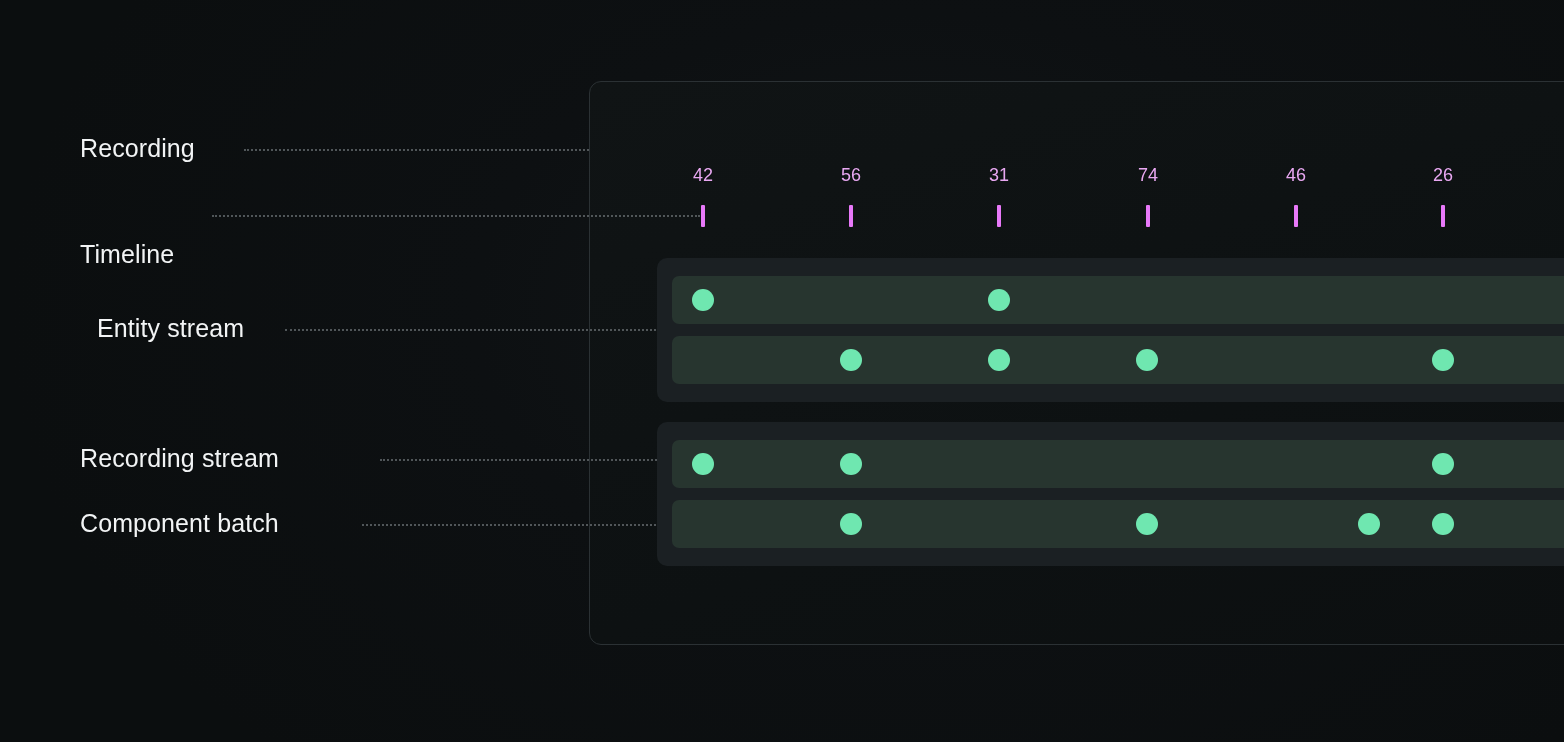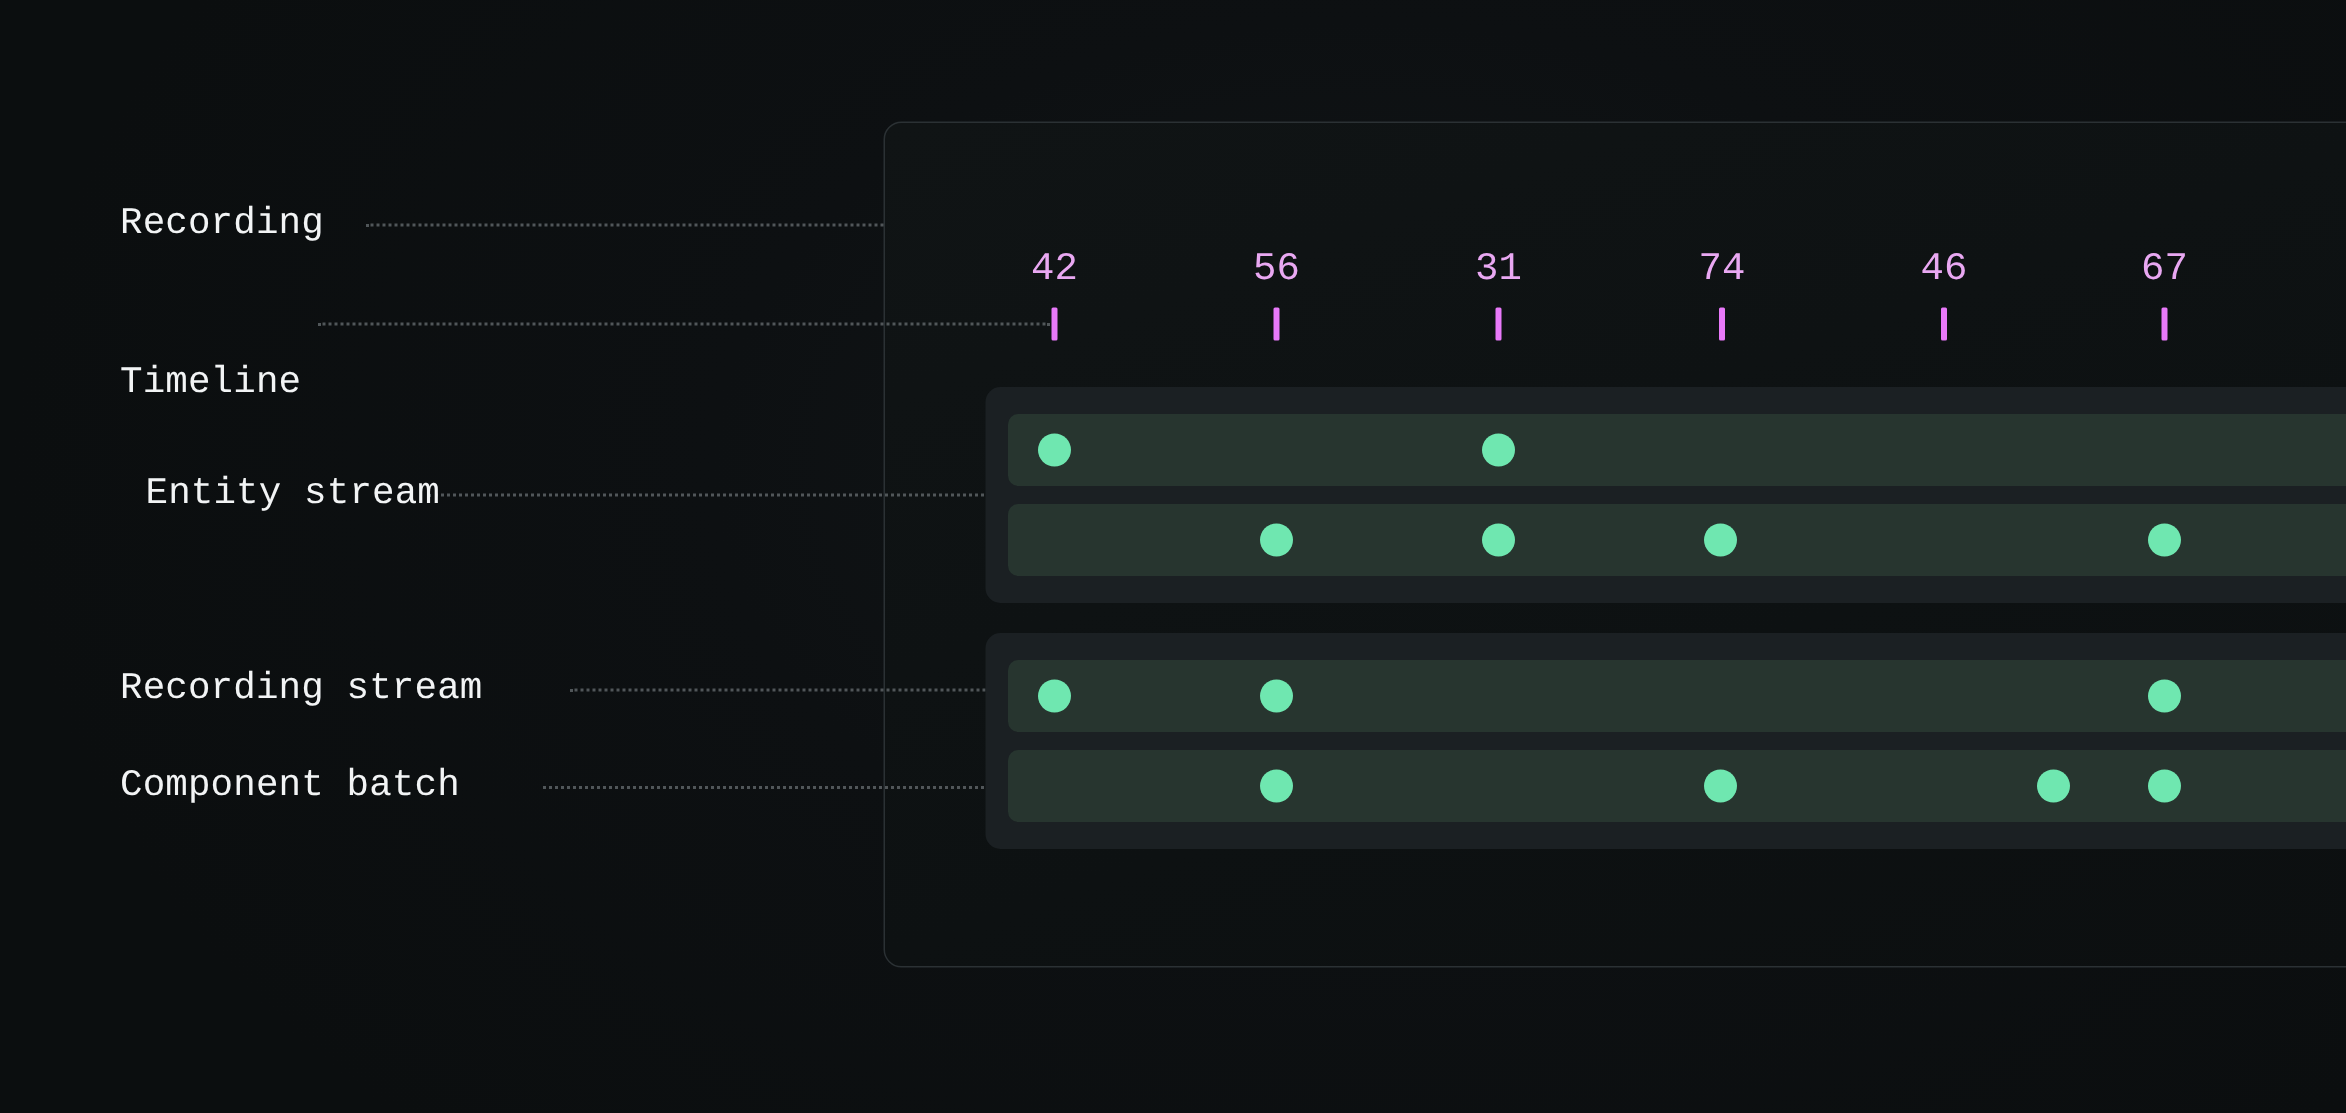"Recording" #stage { font-family: Liberation Mono, monospace -> none }
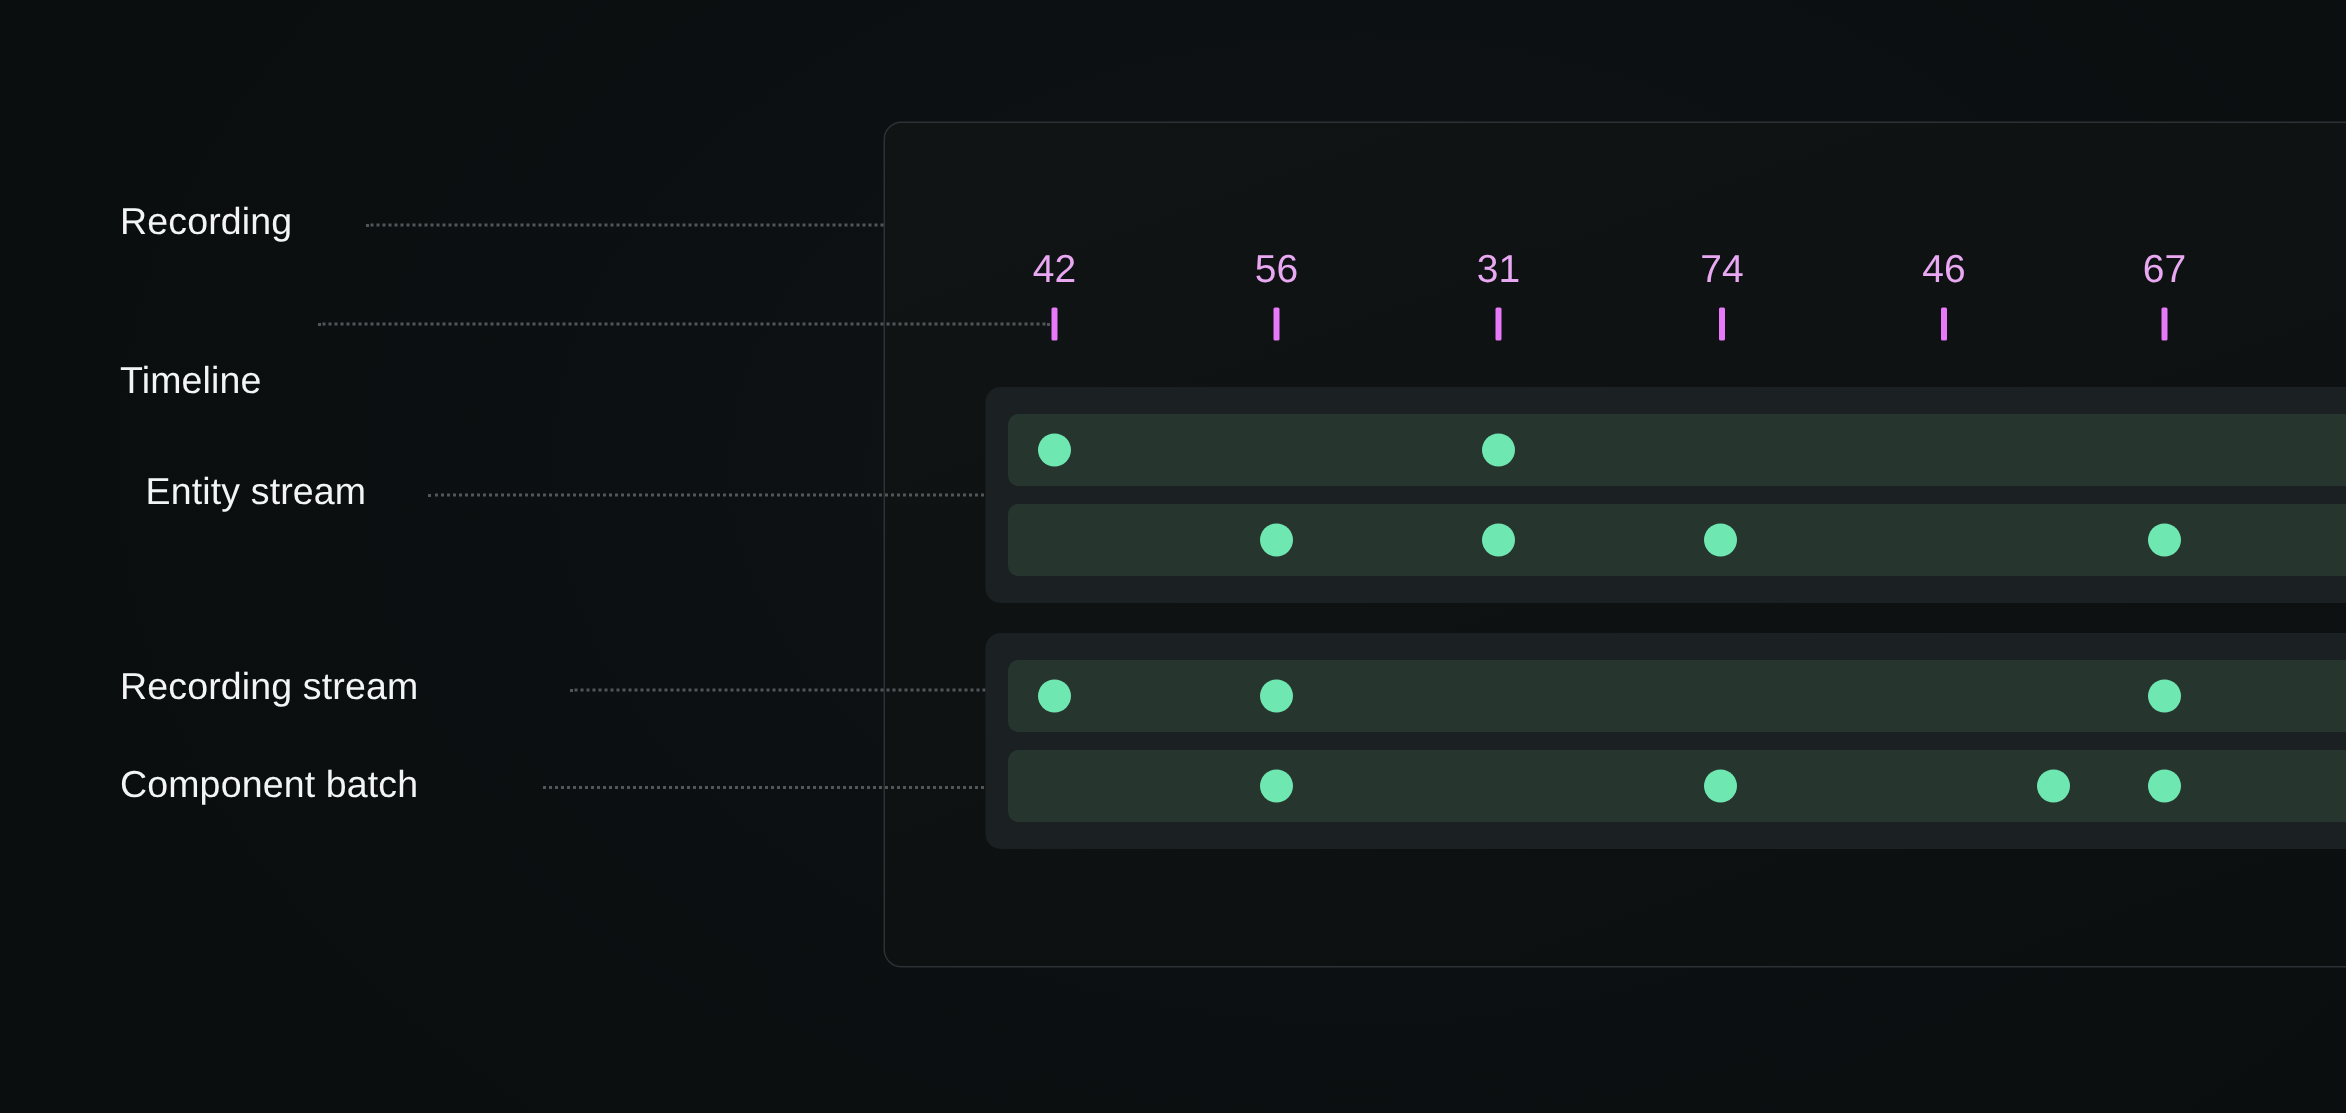"42" .tick-num { font-size: 26px -> 18px }
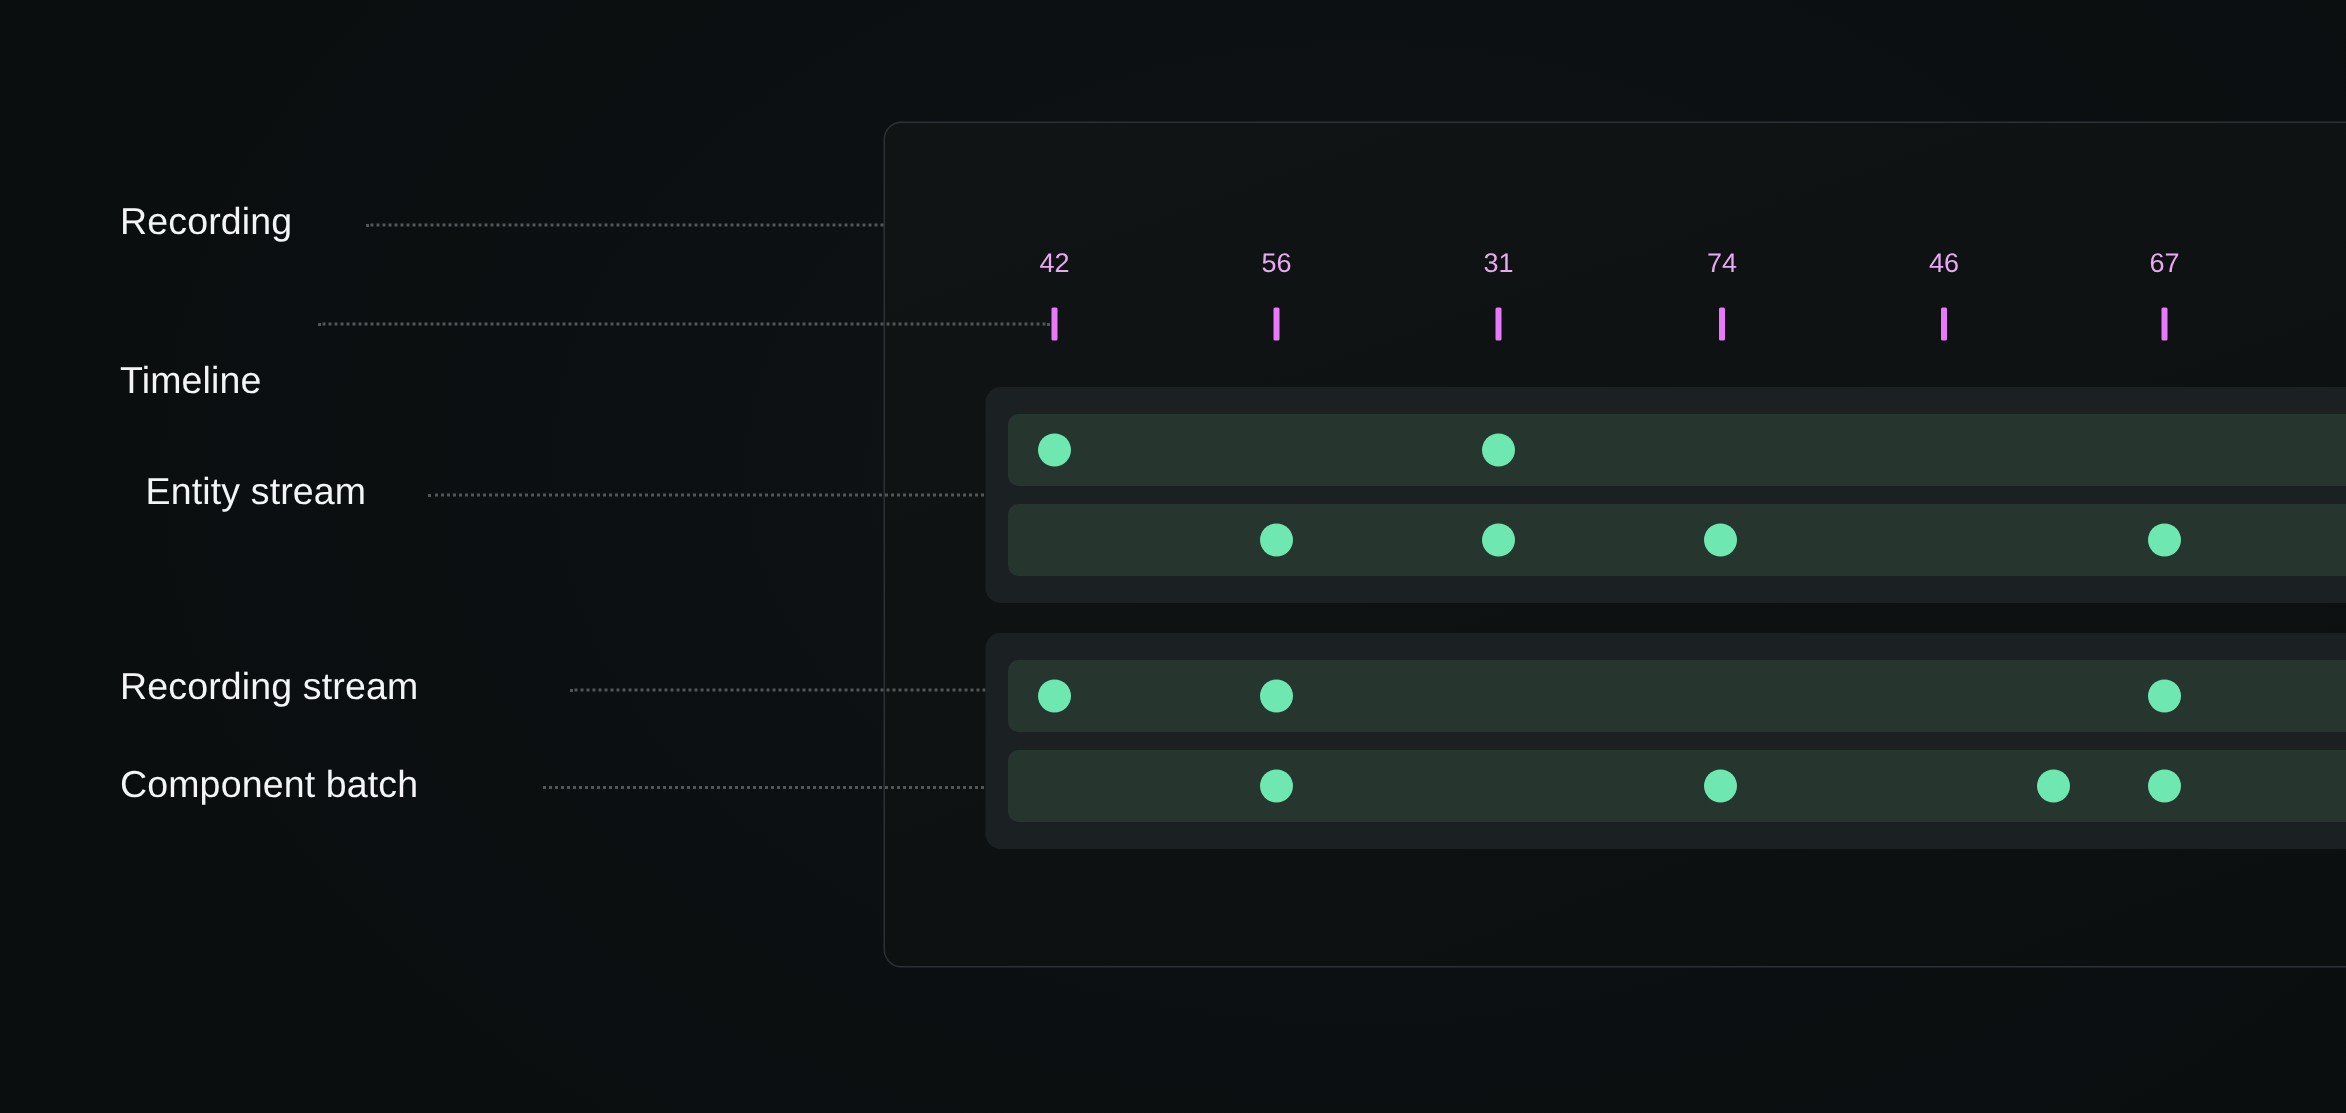"67" div.tick-num { text: 67 -> 26 }
